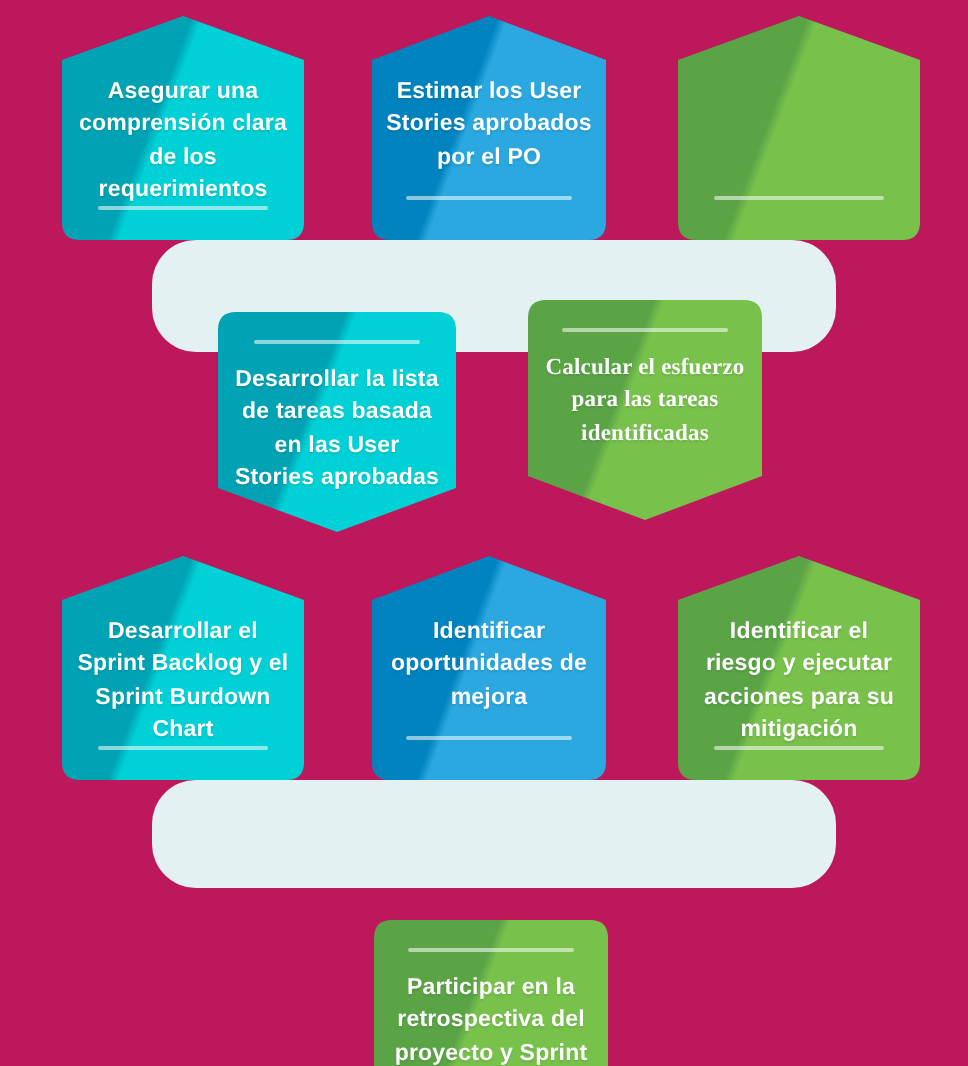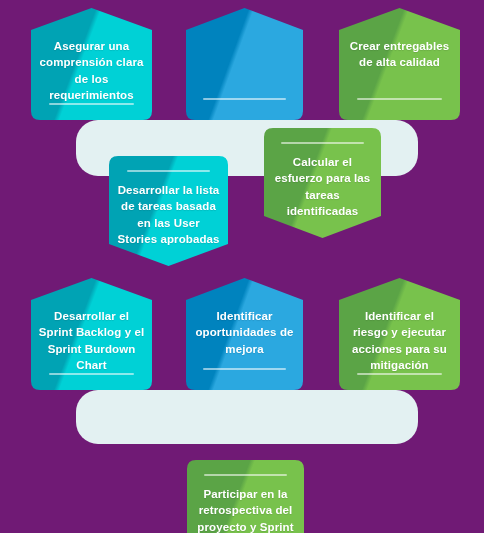"Asegurar una comprensión clara de" #stage { background: #701a75 -> #be185d }
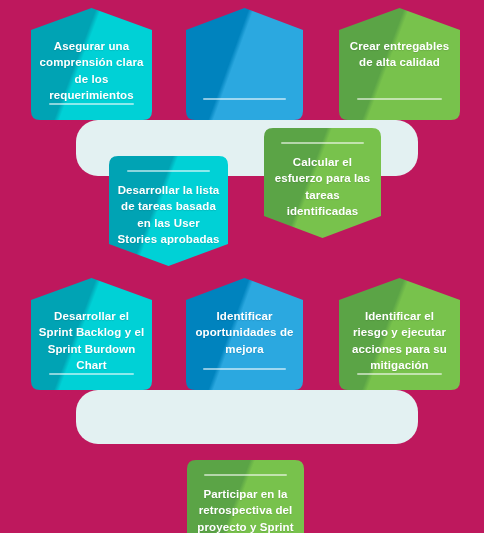"Estimar los User Stories aprobados" div.card-text { html: none -> <div>Estimar los User Stories aprobados por el PO</div> }
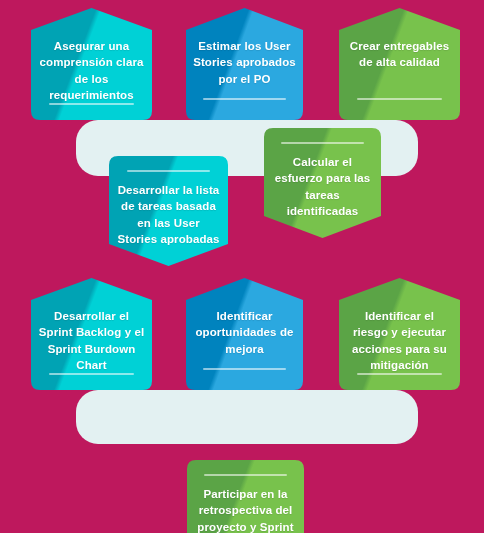"Crear entregables de alta calidad" div.card-text { html: <div>Crear entregables de alta calidad</div> -> none }
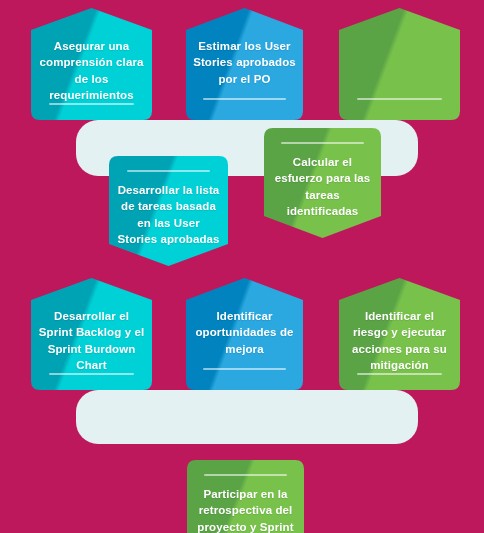"Calcular el esfuerzo para las" div.card { font-family: none -> Liberation Serif, serif; top: 128px -> 150px }
